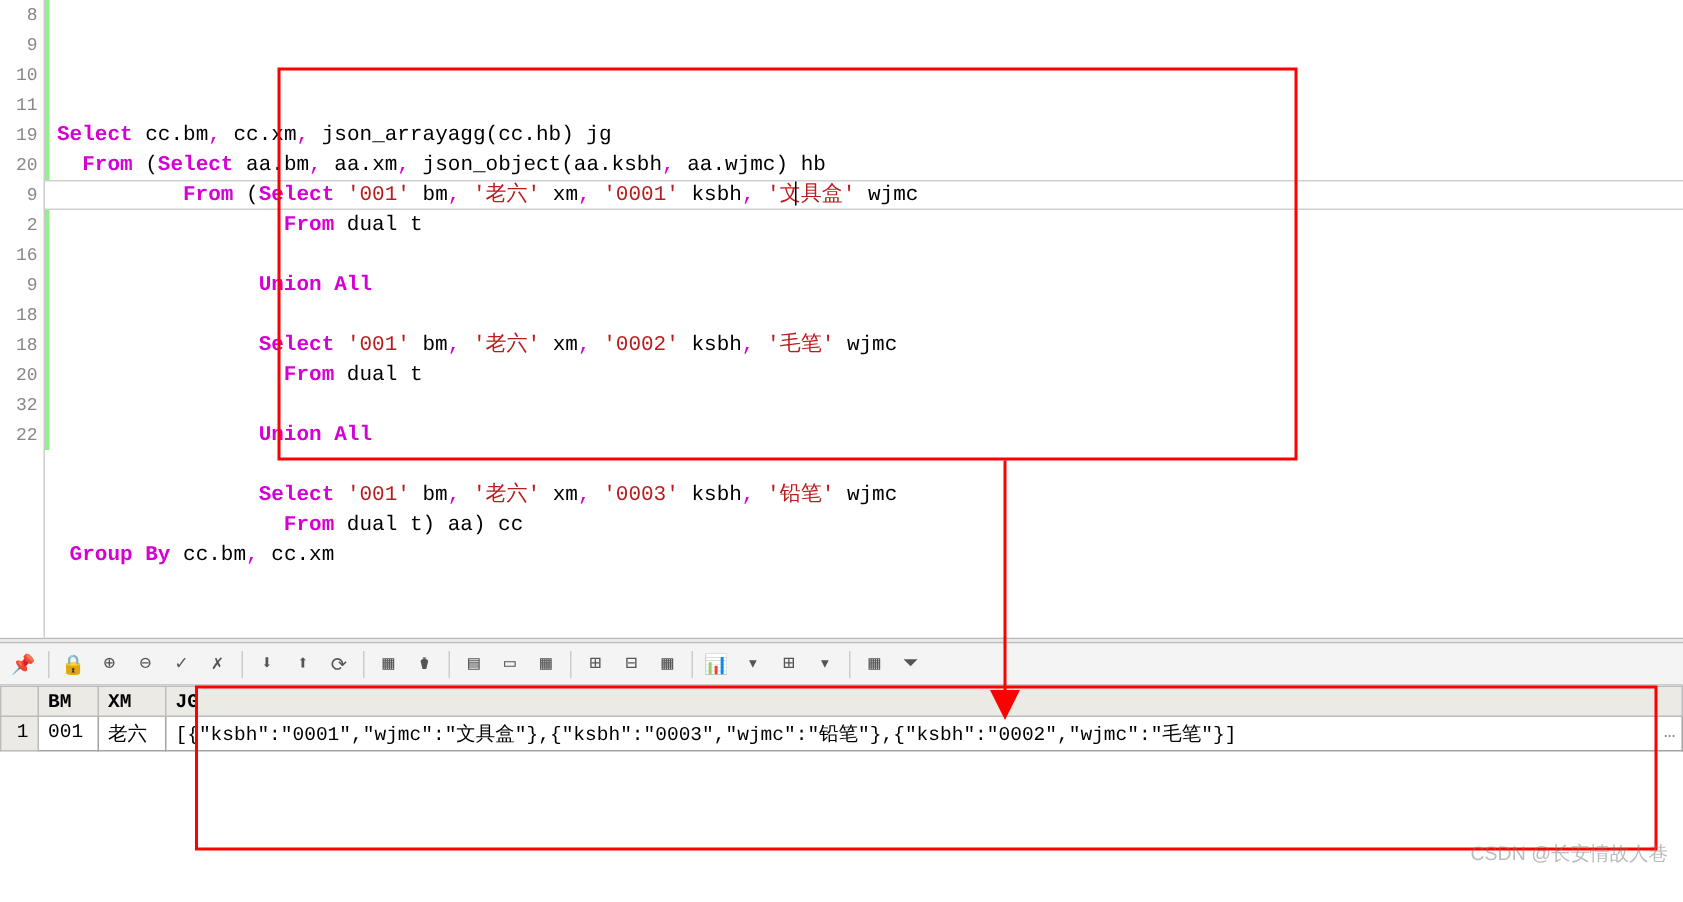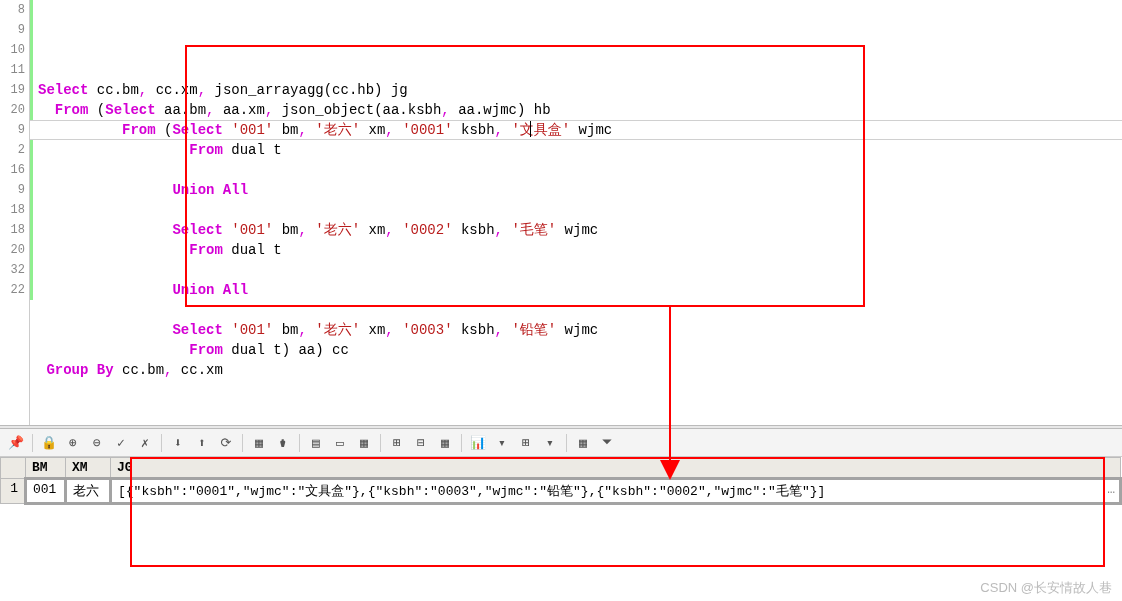"001" .results td { border: 3px solid #a3a3a3 -> 1px solid #a3a3a3 }
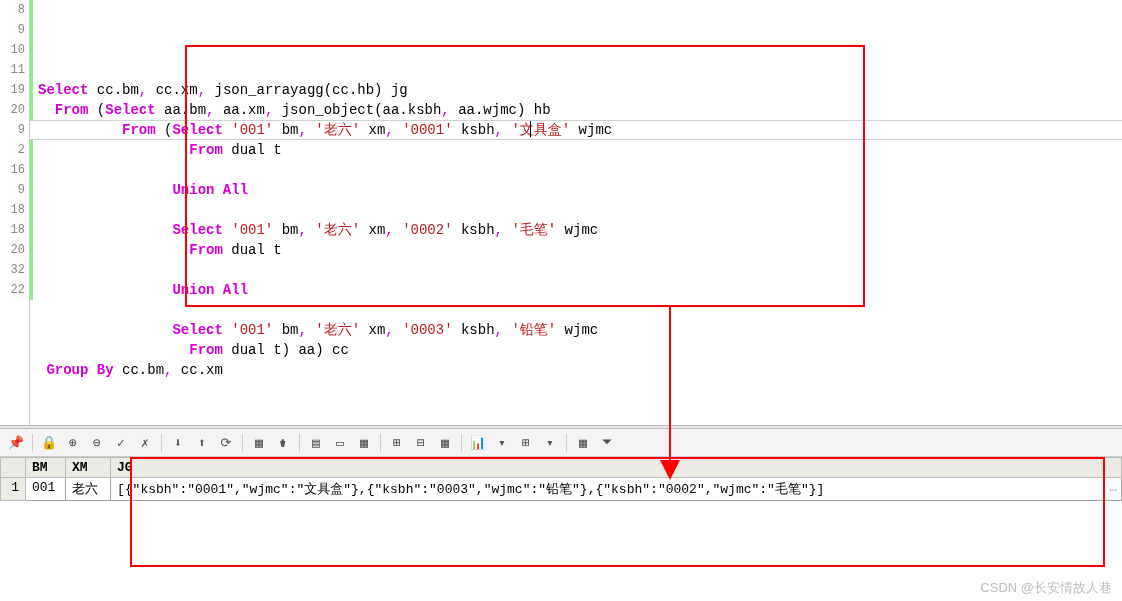"CSDN @长安情故人巷" .watermark { bottom: 4px -> 23px }
